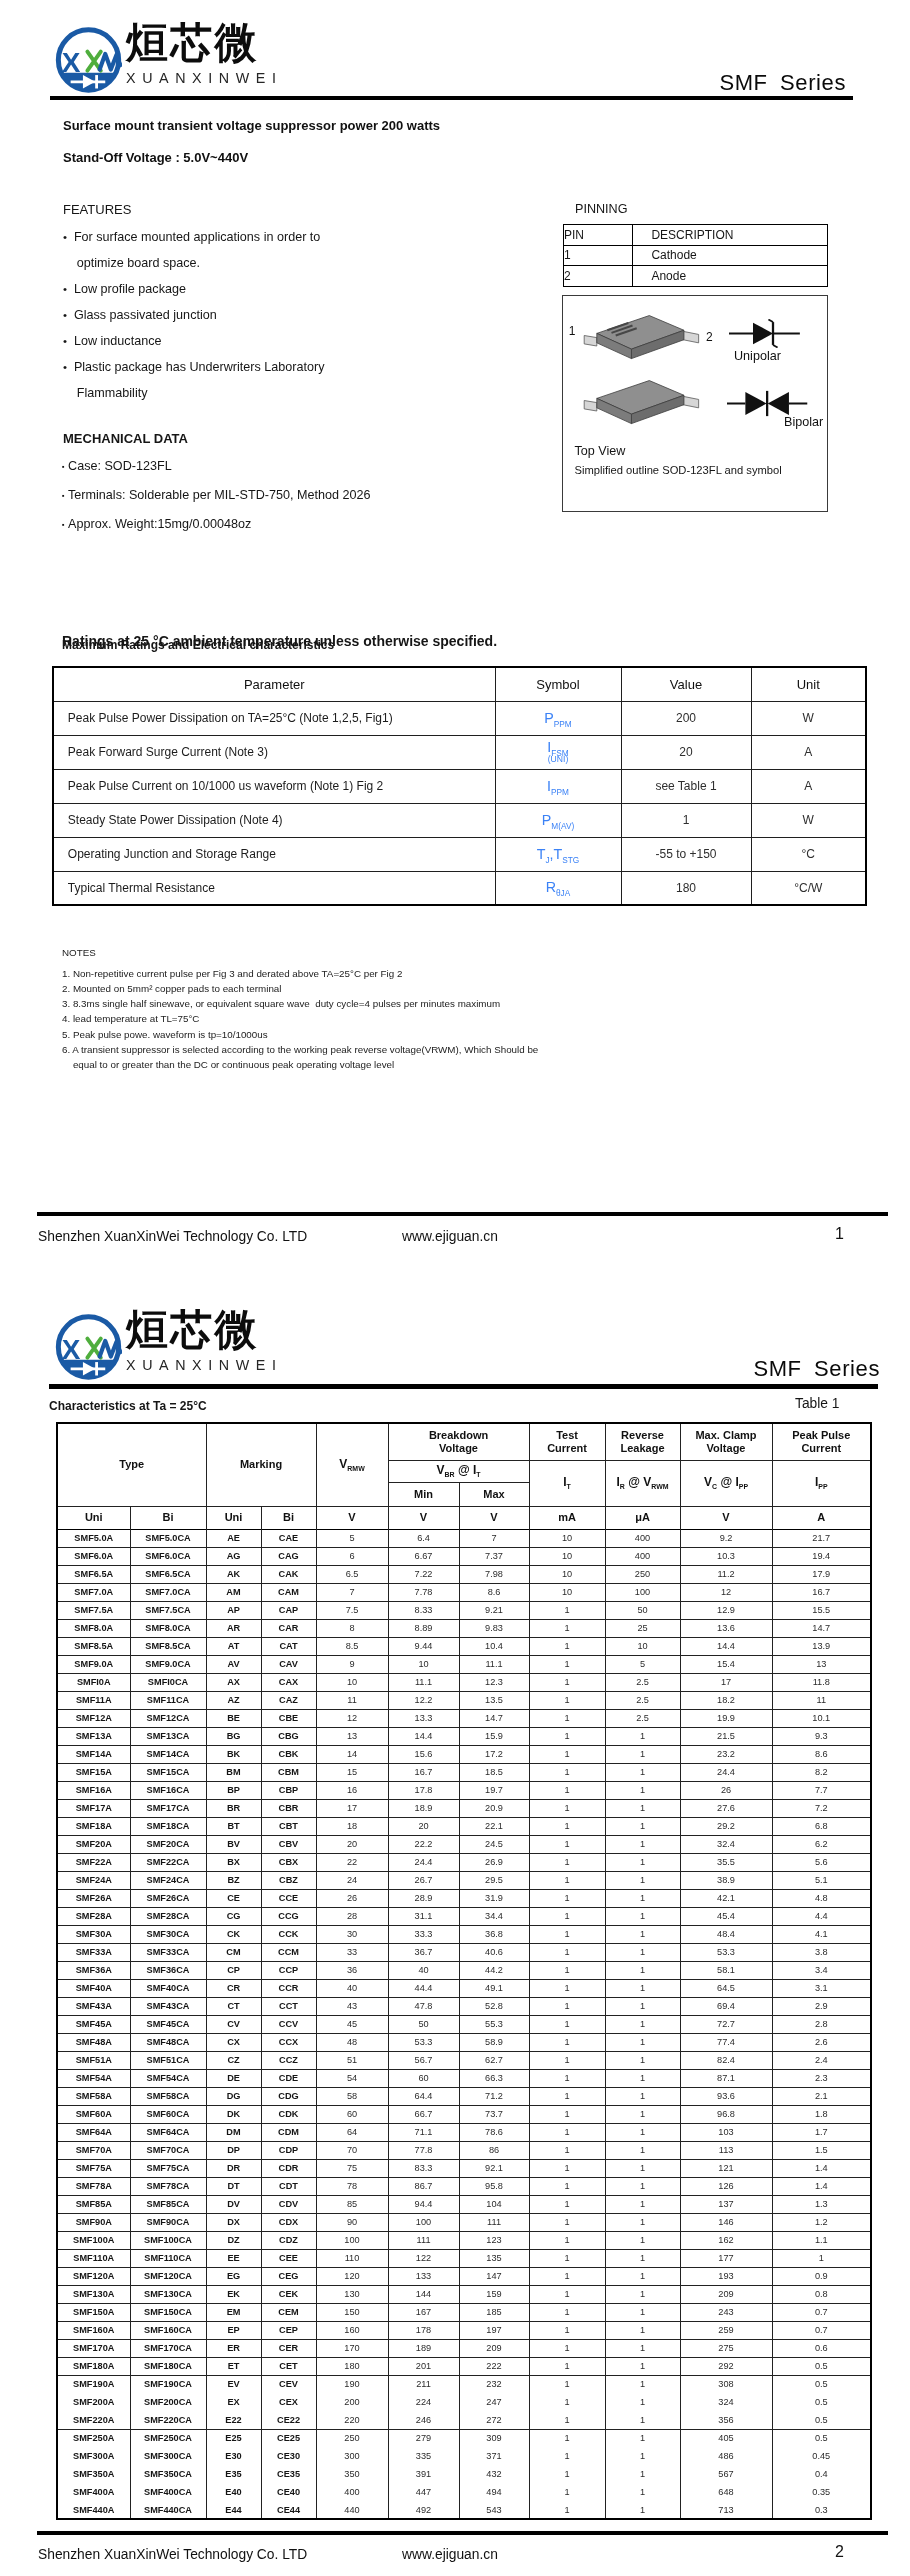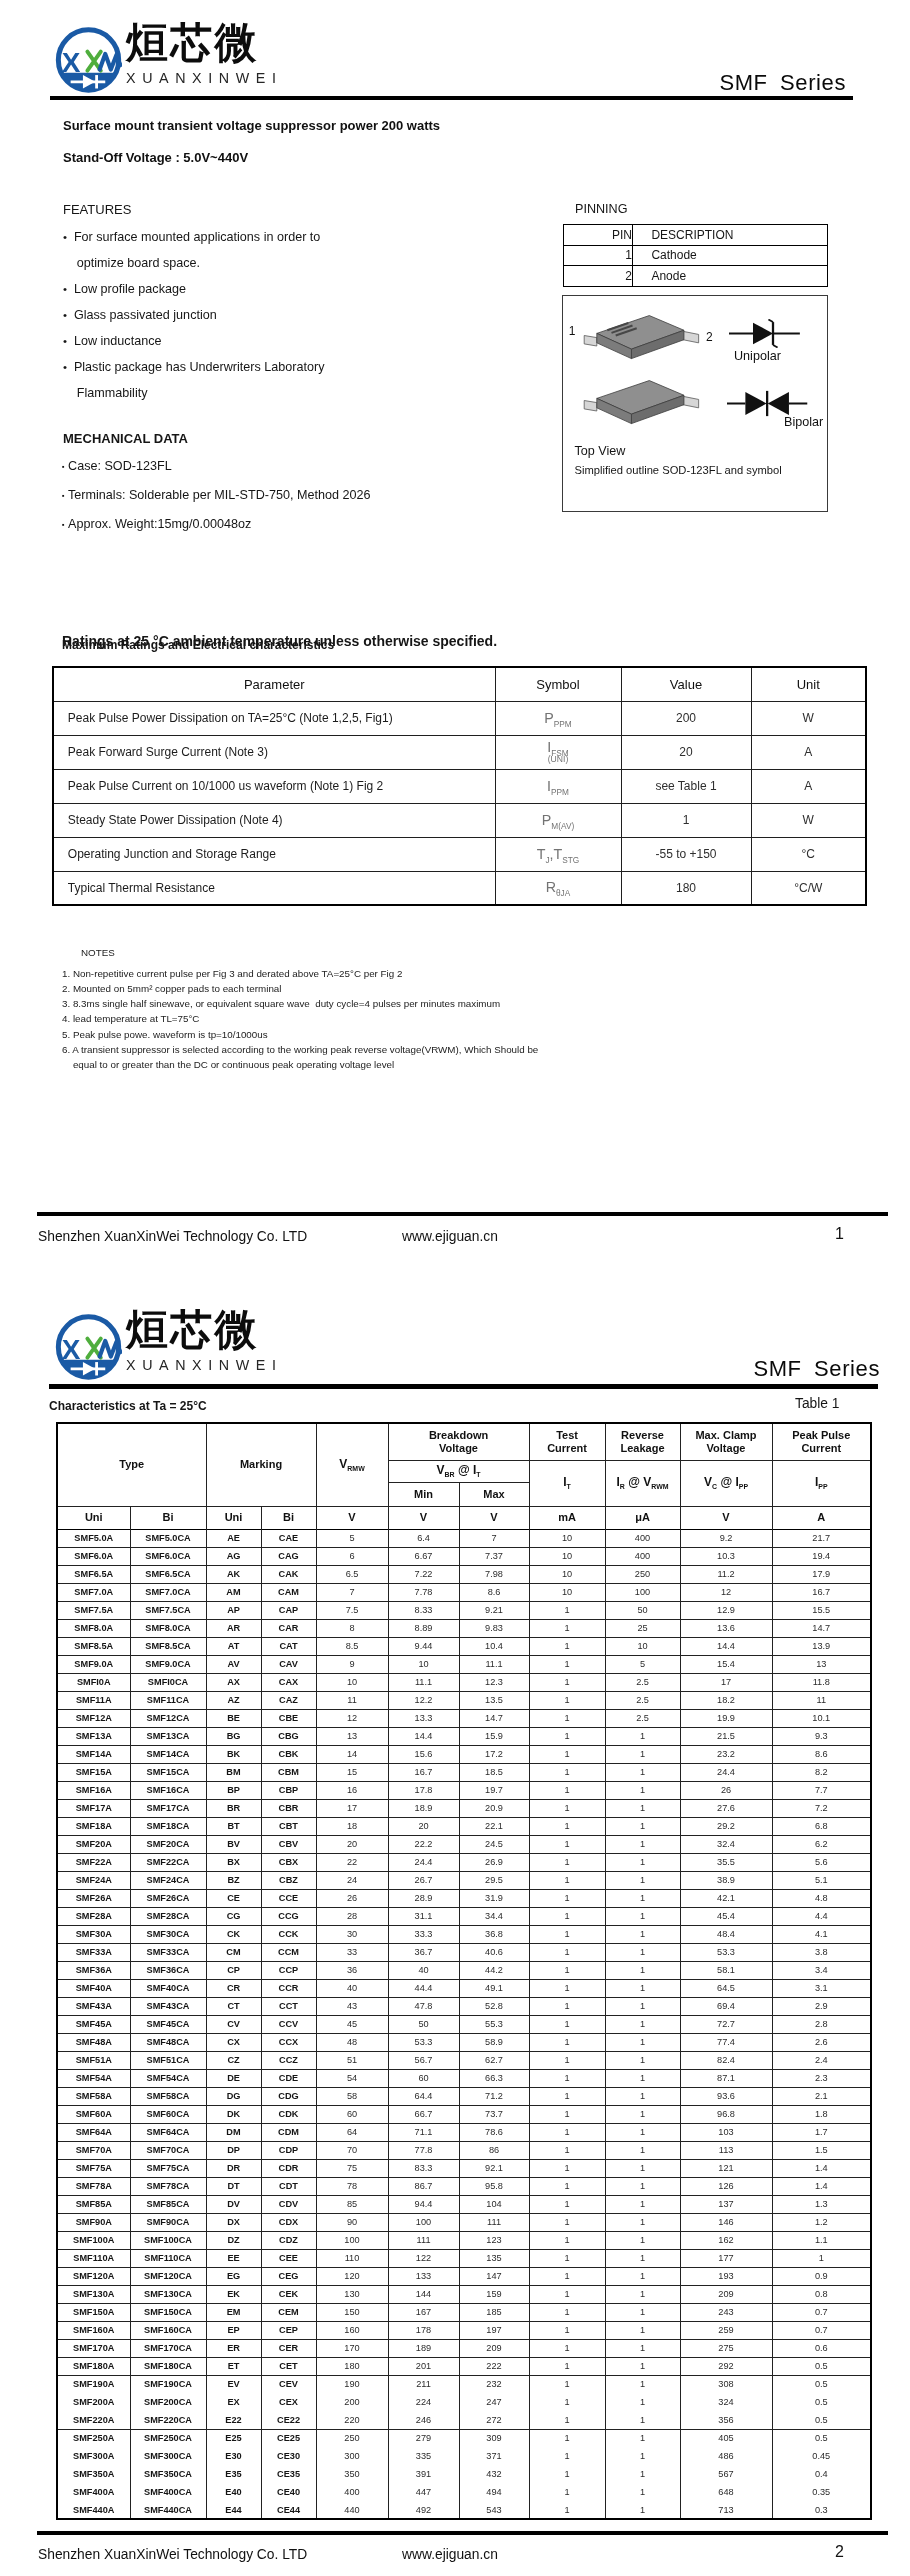"PIN" #pintable .c-pin { text-align: right -> left }
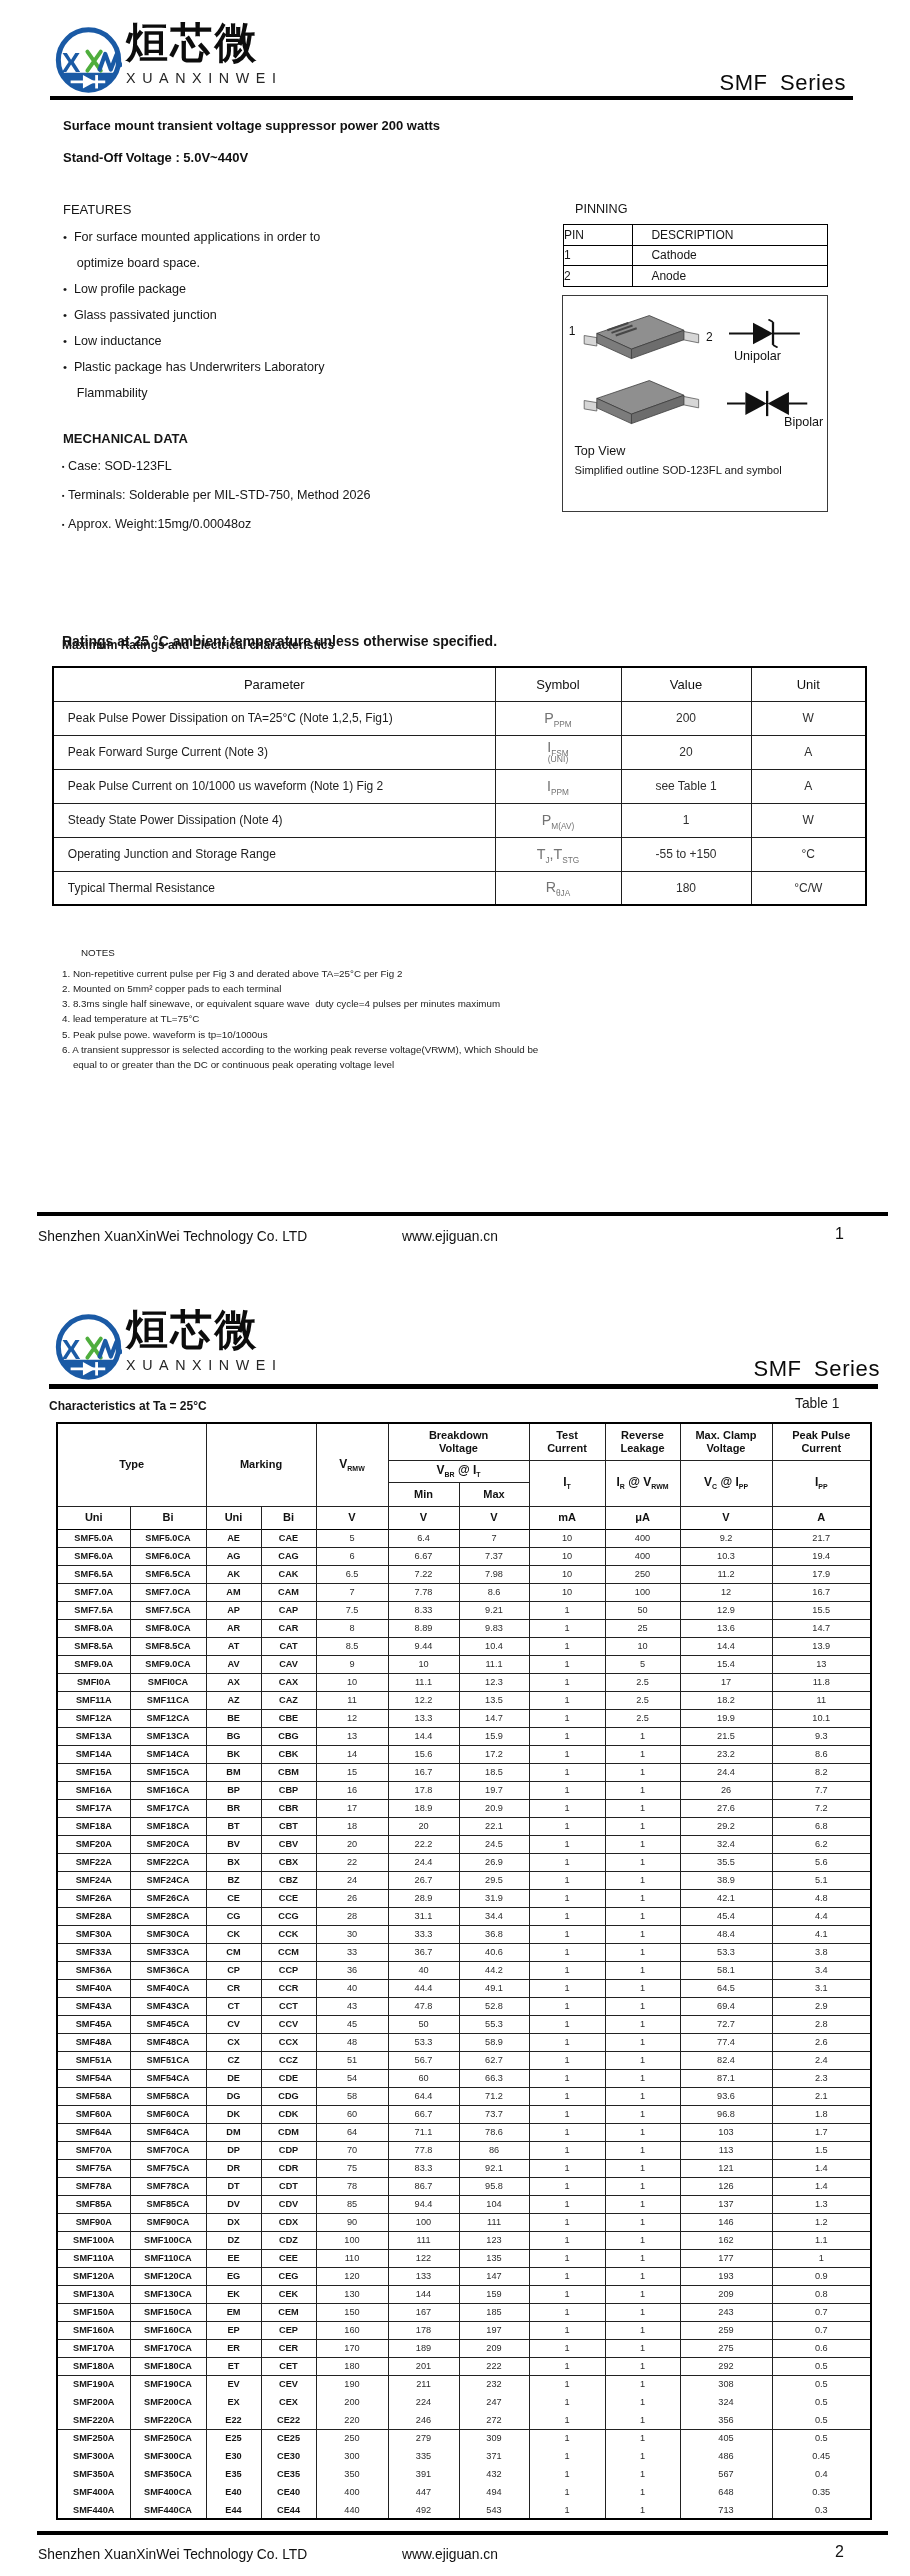"PPPM" #rt .sym-line { color: #737373 -> #3b82f6 }
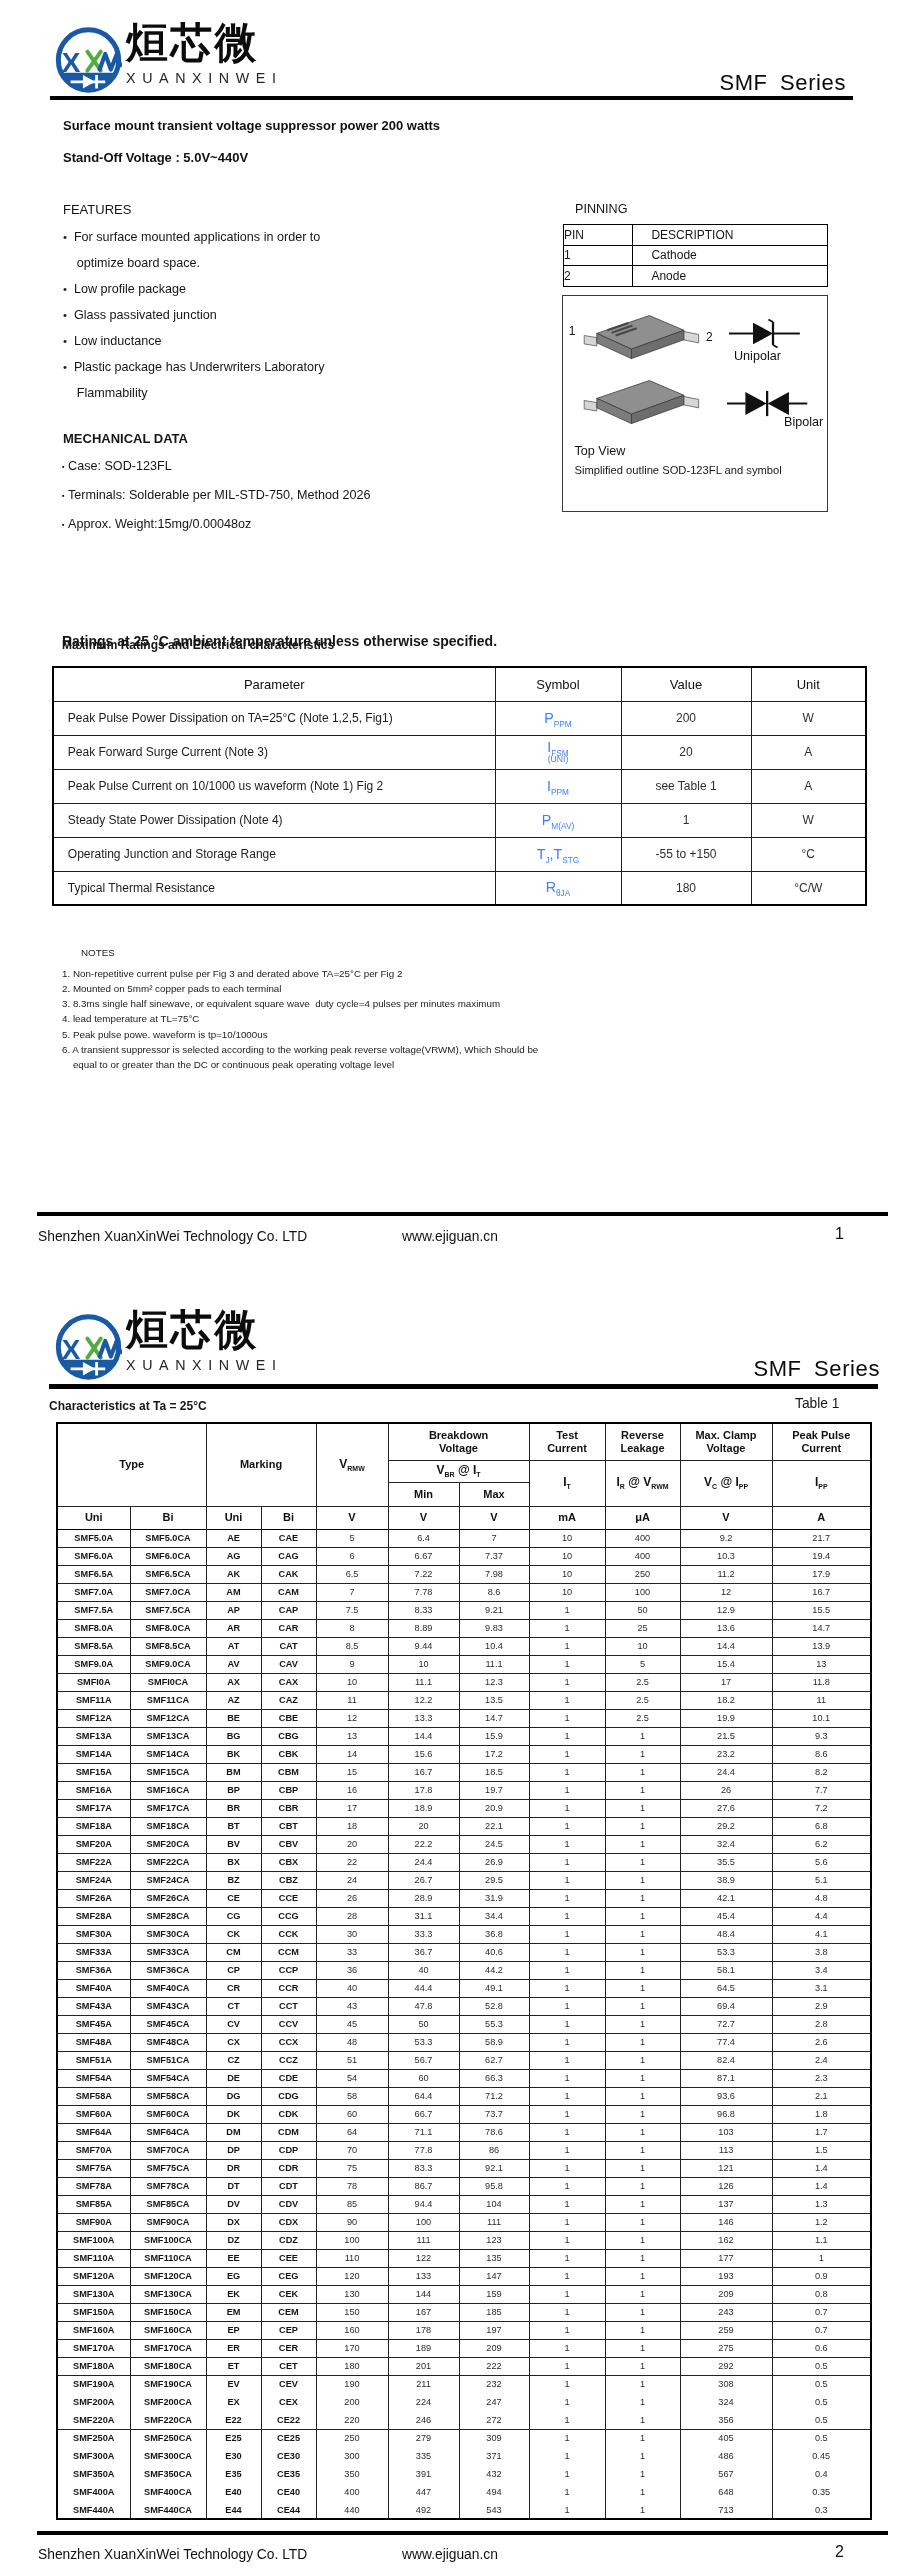"NOTES" .notes .nh { margin-left: 19px -> none }
